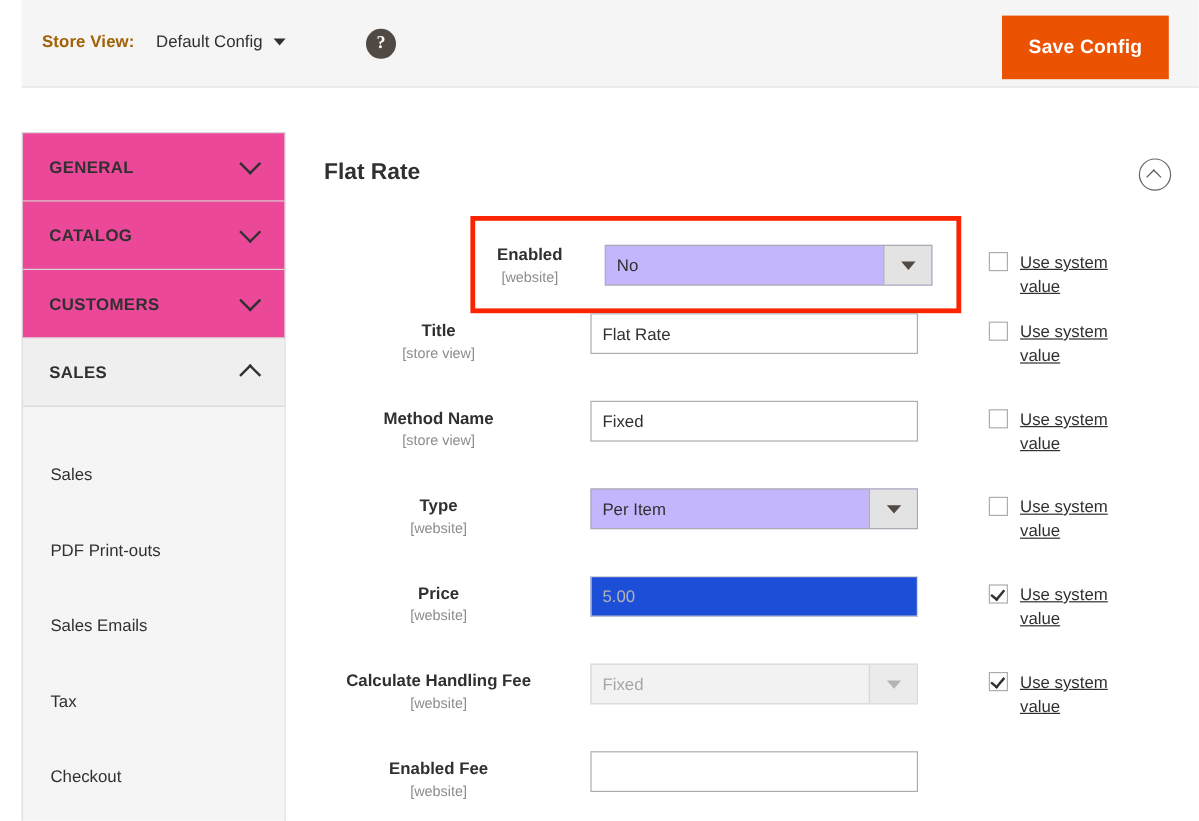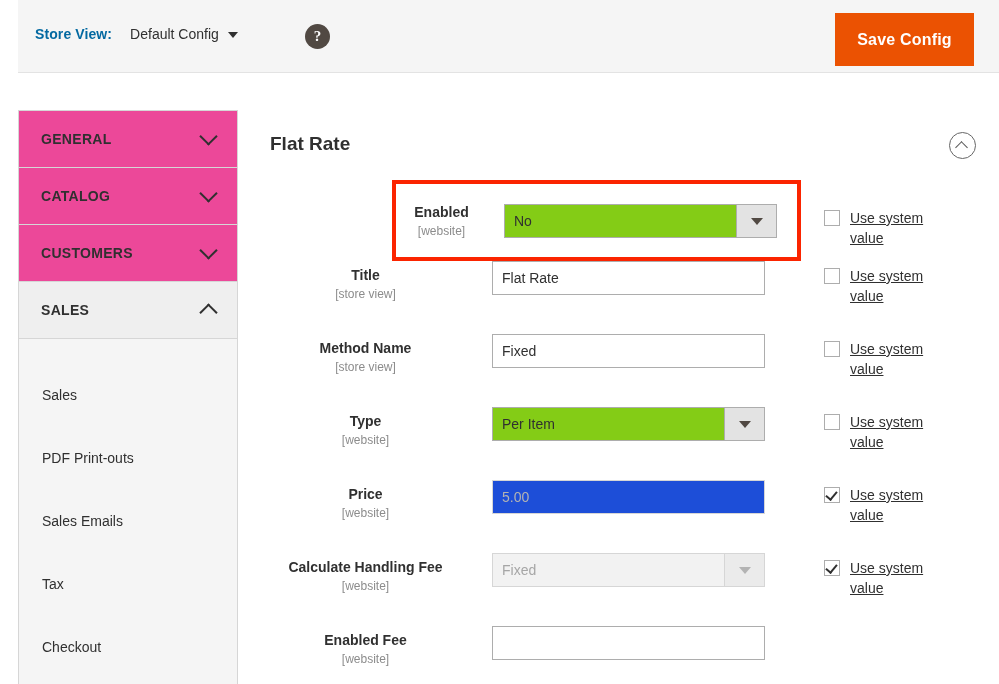"Store View:" .store-switcher-label { color: #0369a1 -> #a16207 }
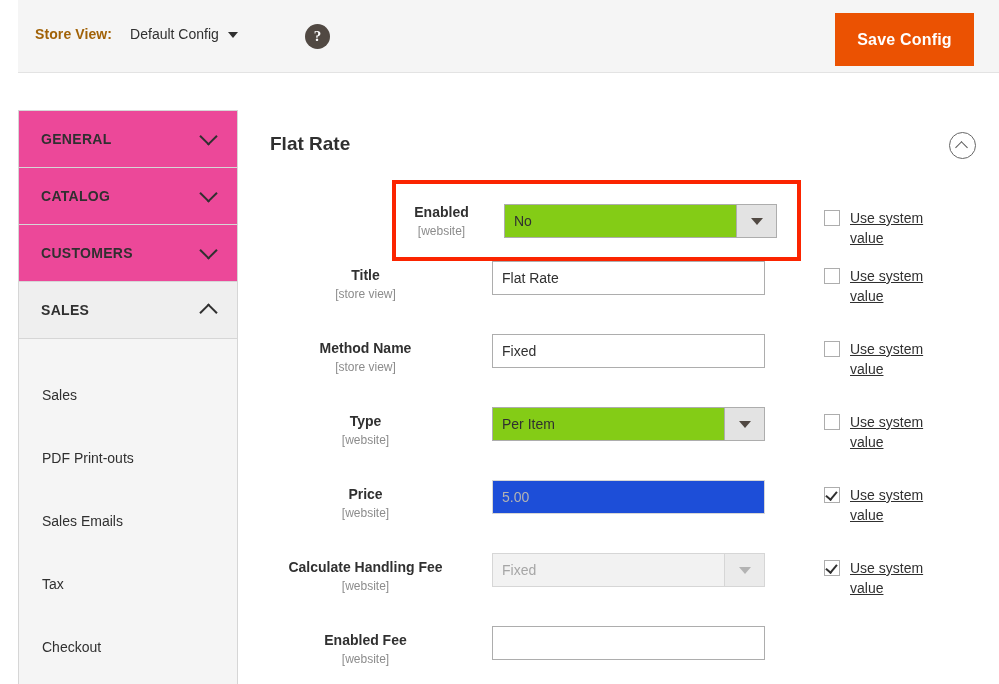"No" .select-wrap { background: #84cc16 -> #c4b5fd }
